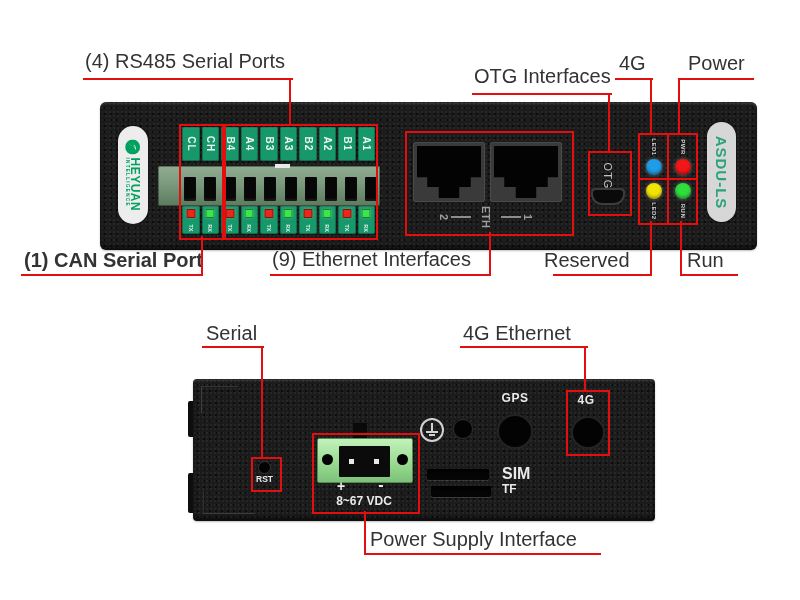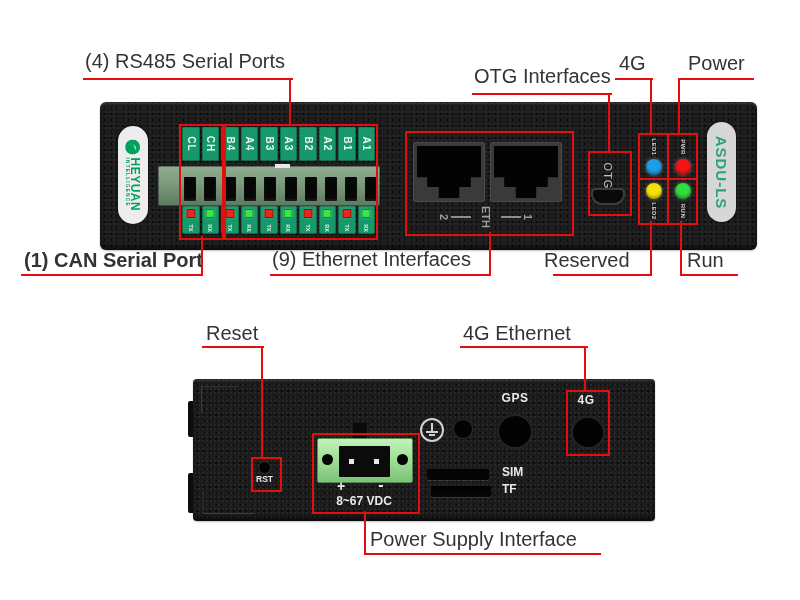"Reset" span.ann-label { text: Reset -> Serial }
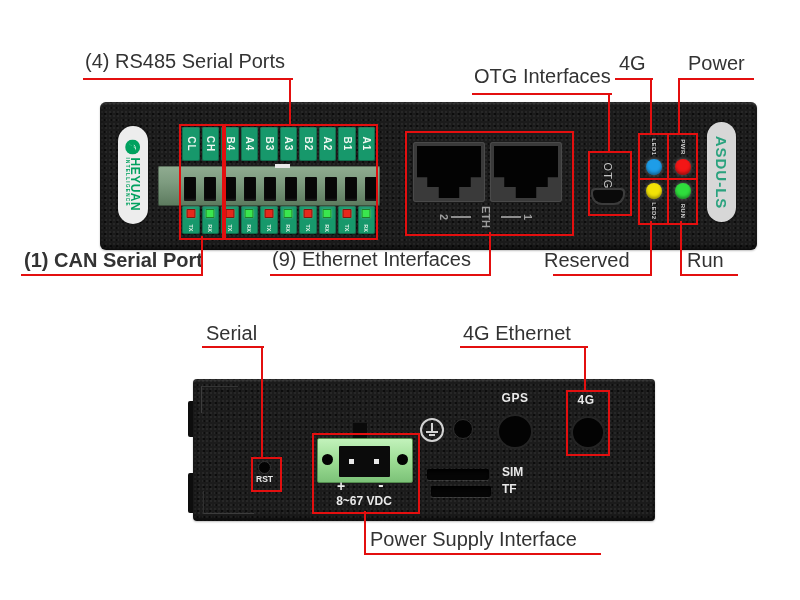"SIM" div.whitebold { font-size: 12px -> 16px }
